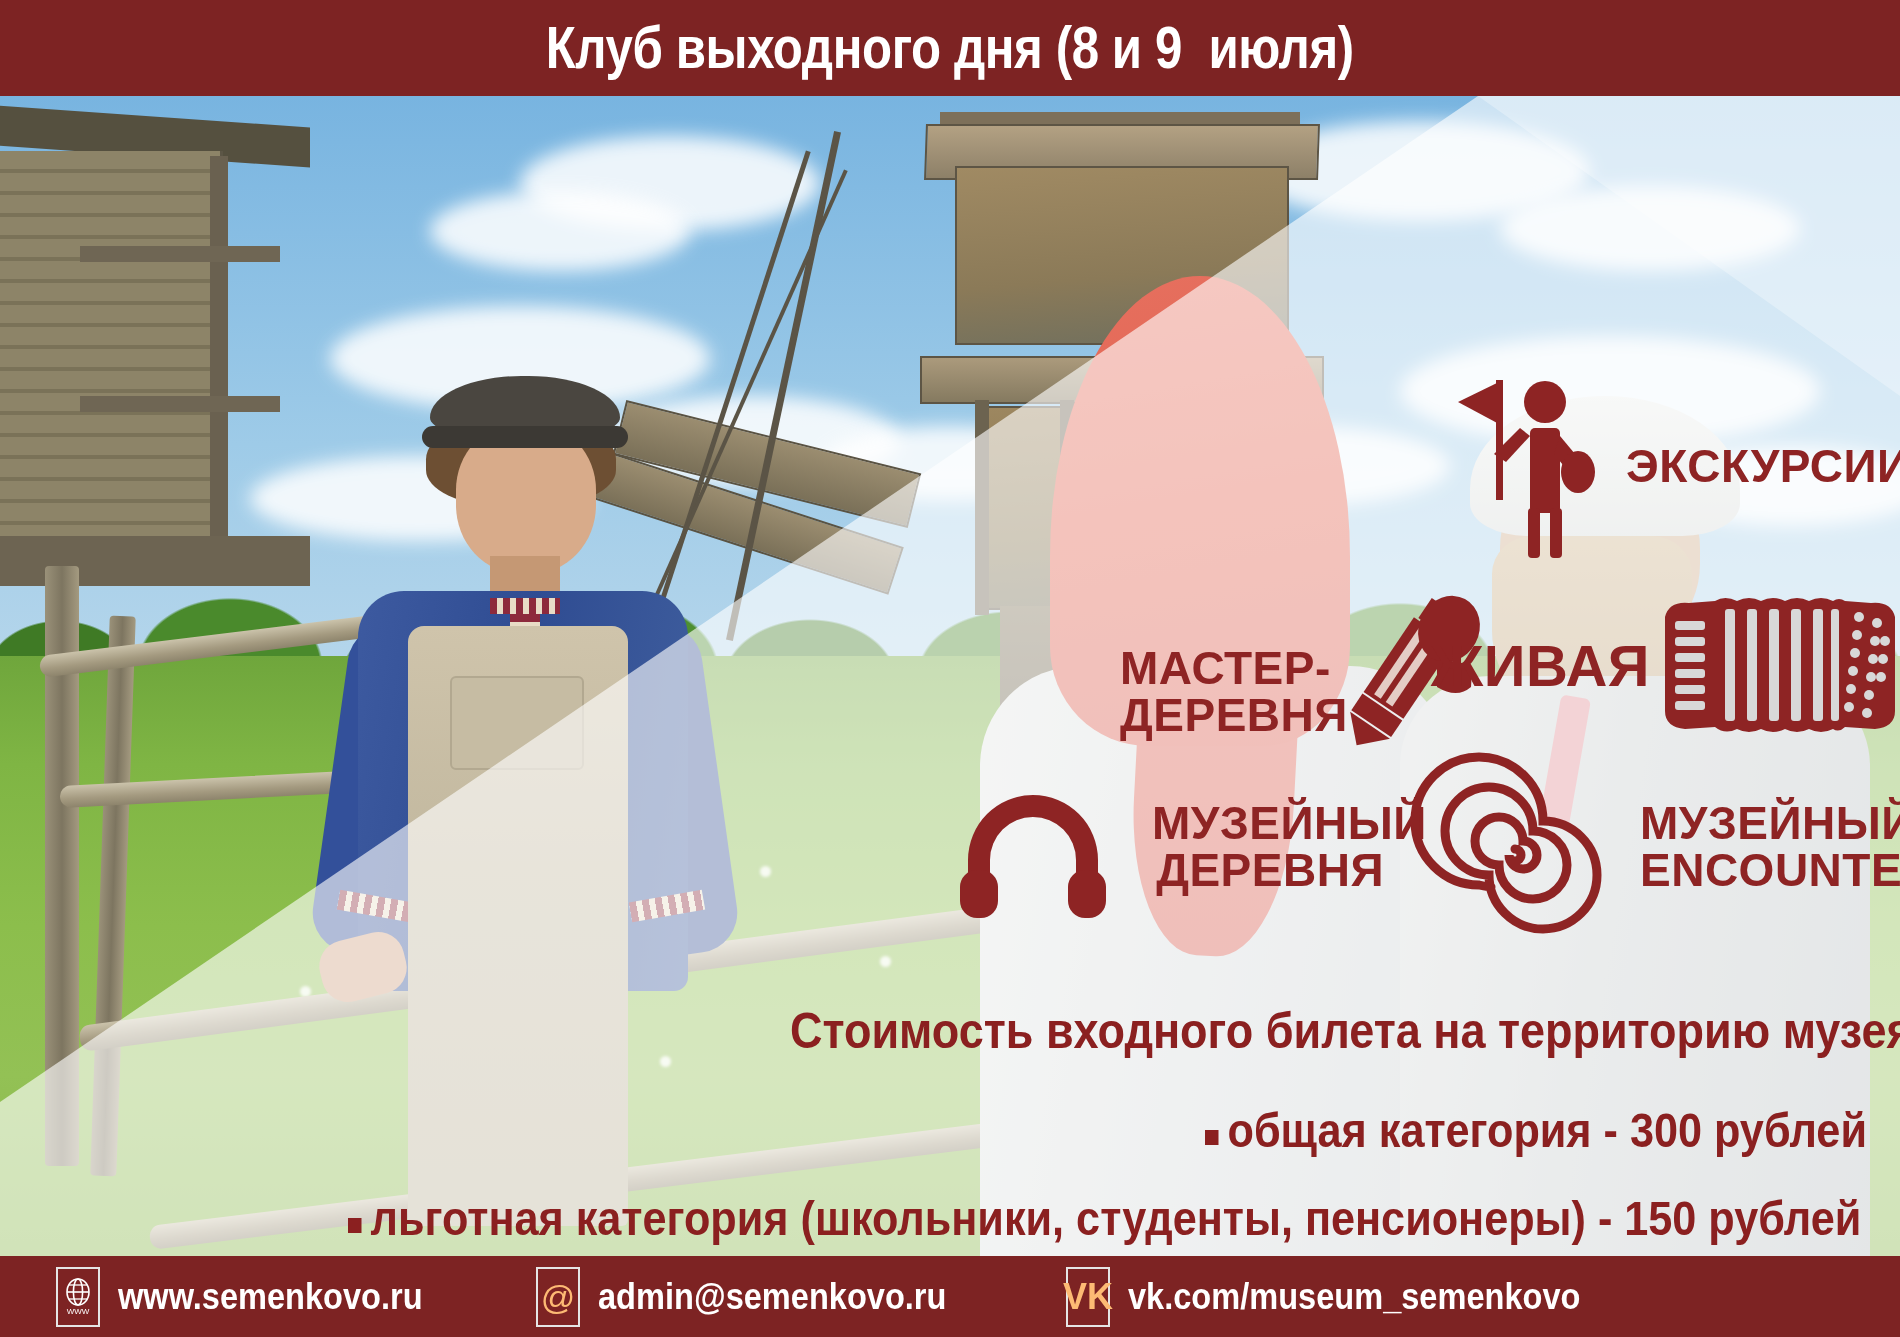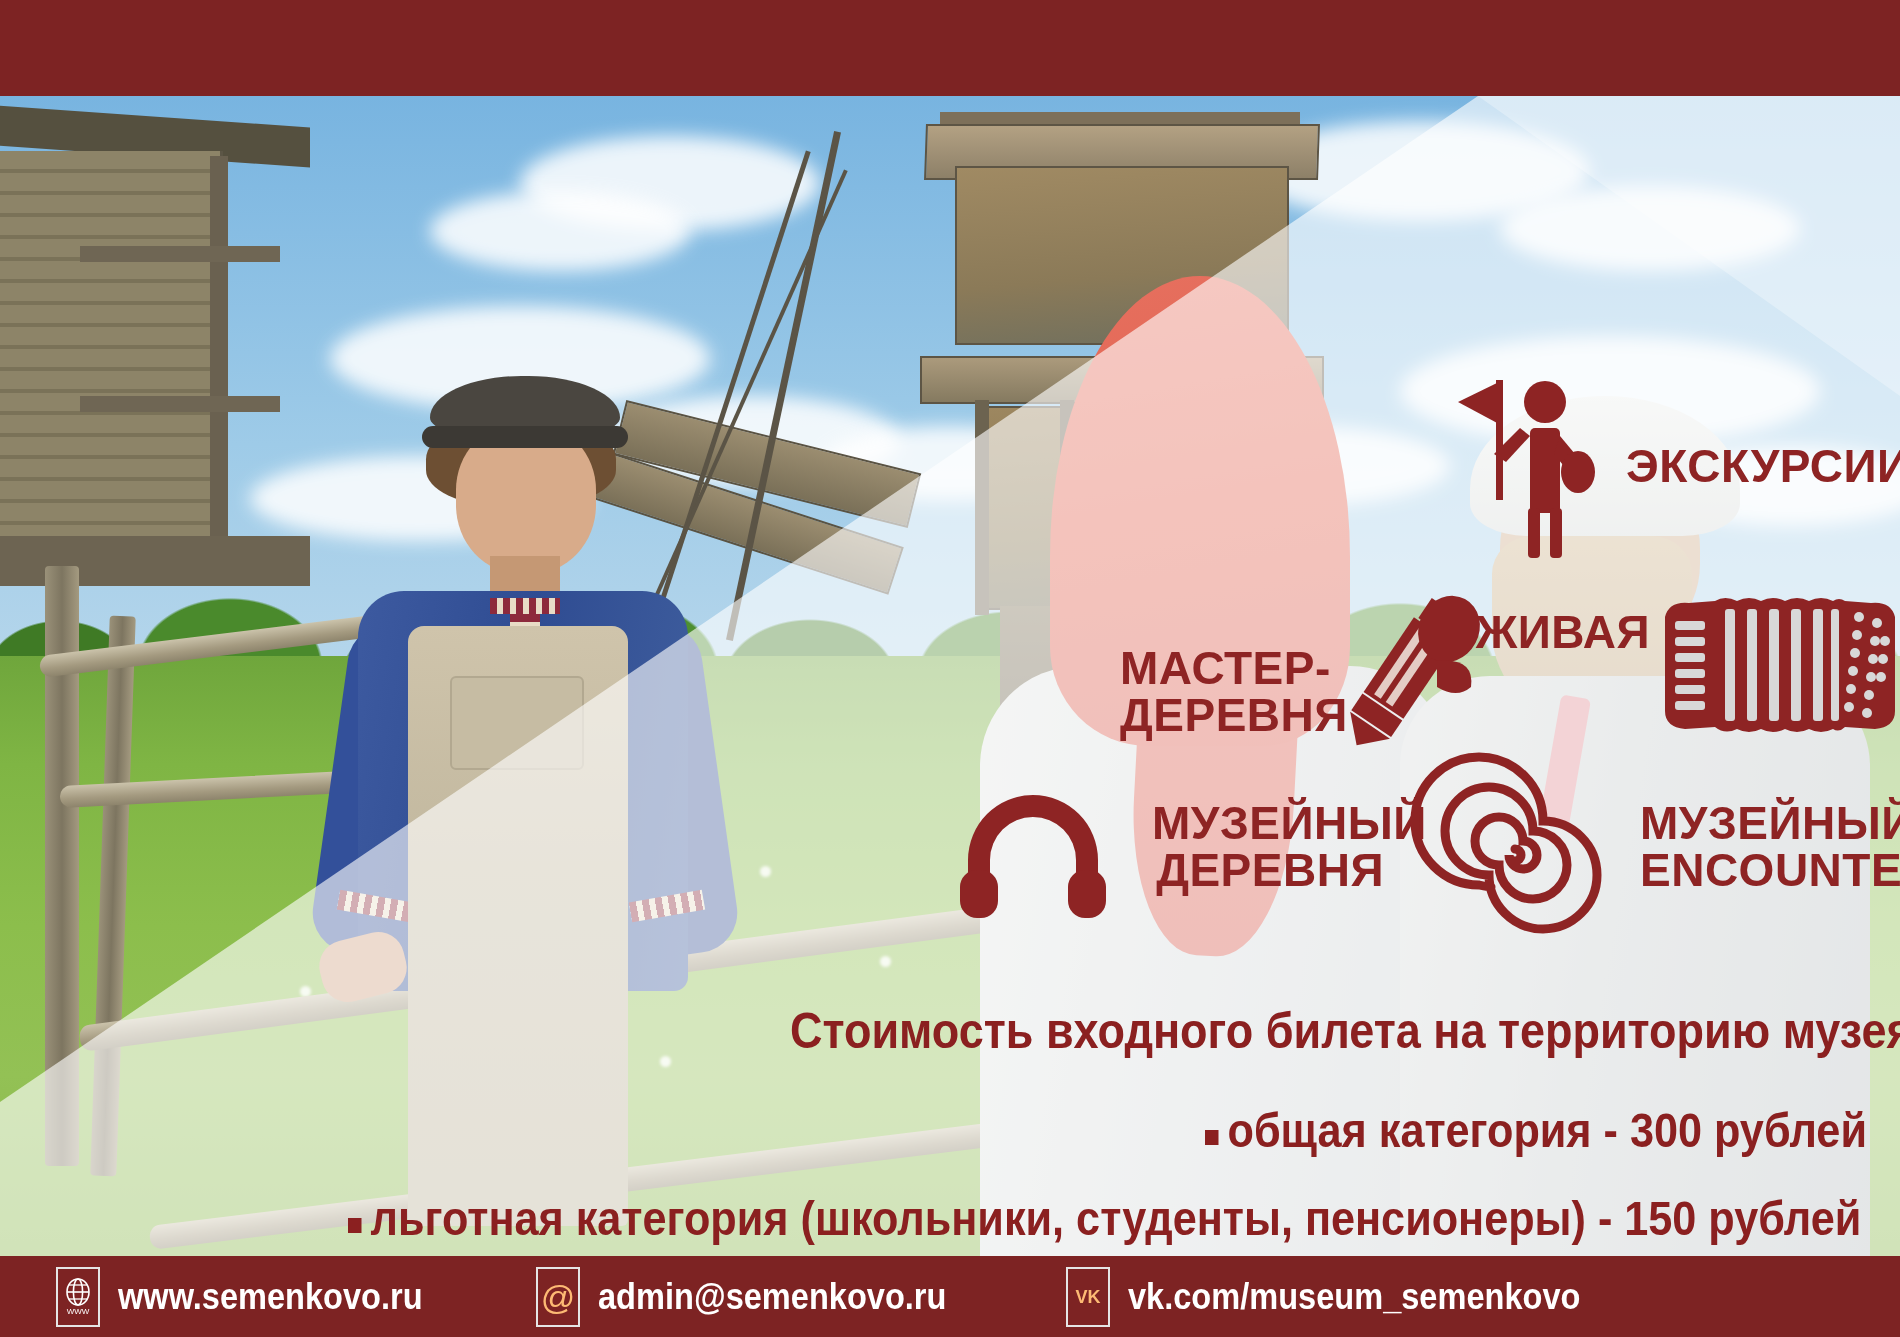"Клуб выходного дня (8 и" div { html: none -> <div> <div>Клуб выходного дня (8 и 9 июля)</div> </div> }
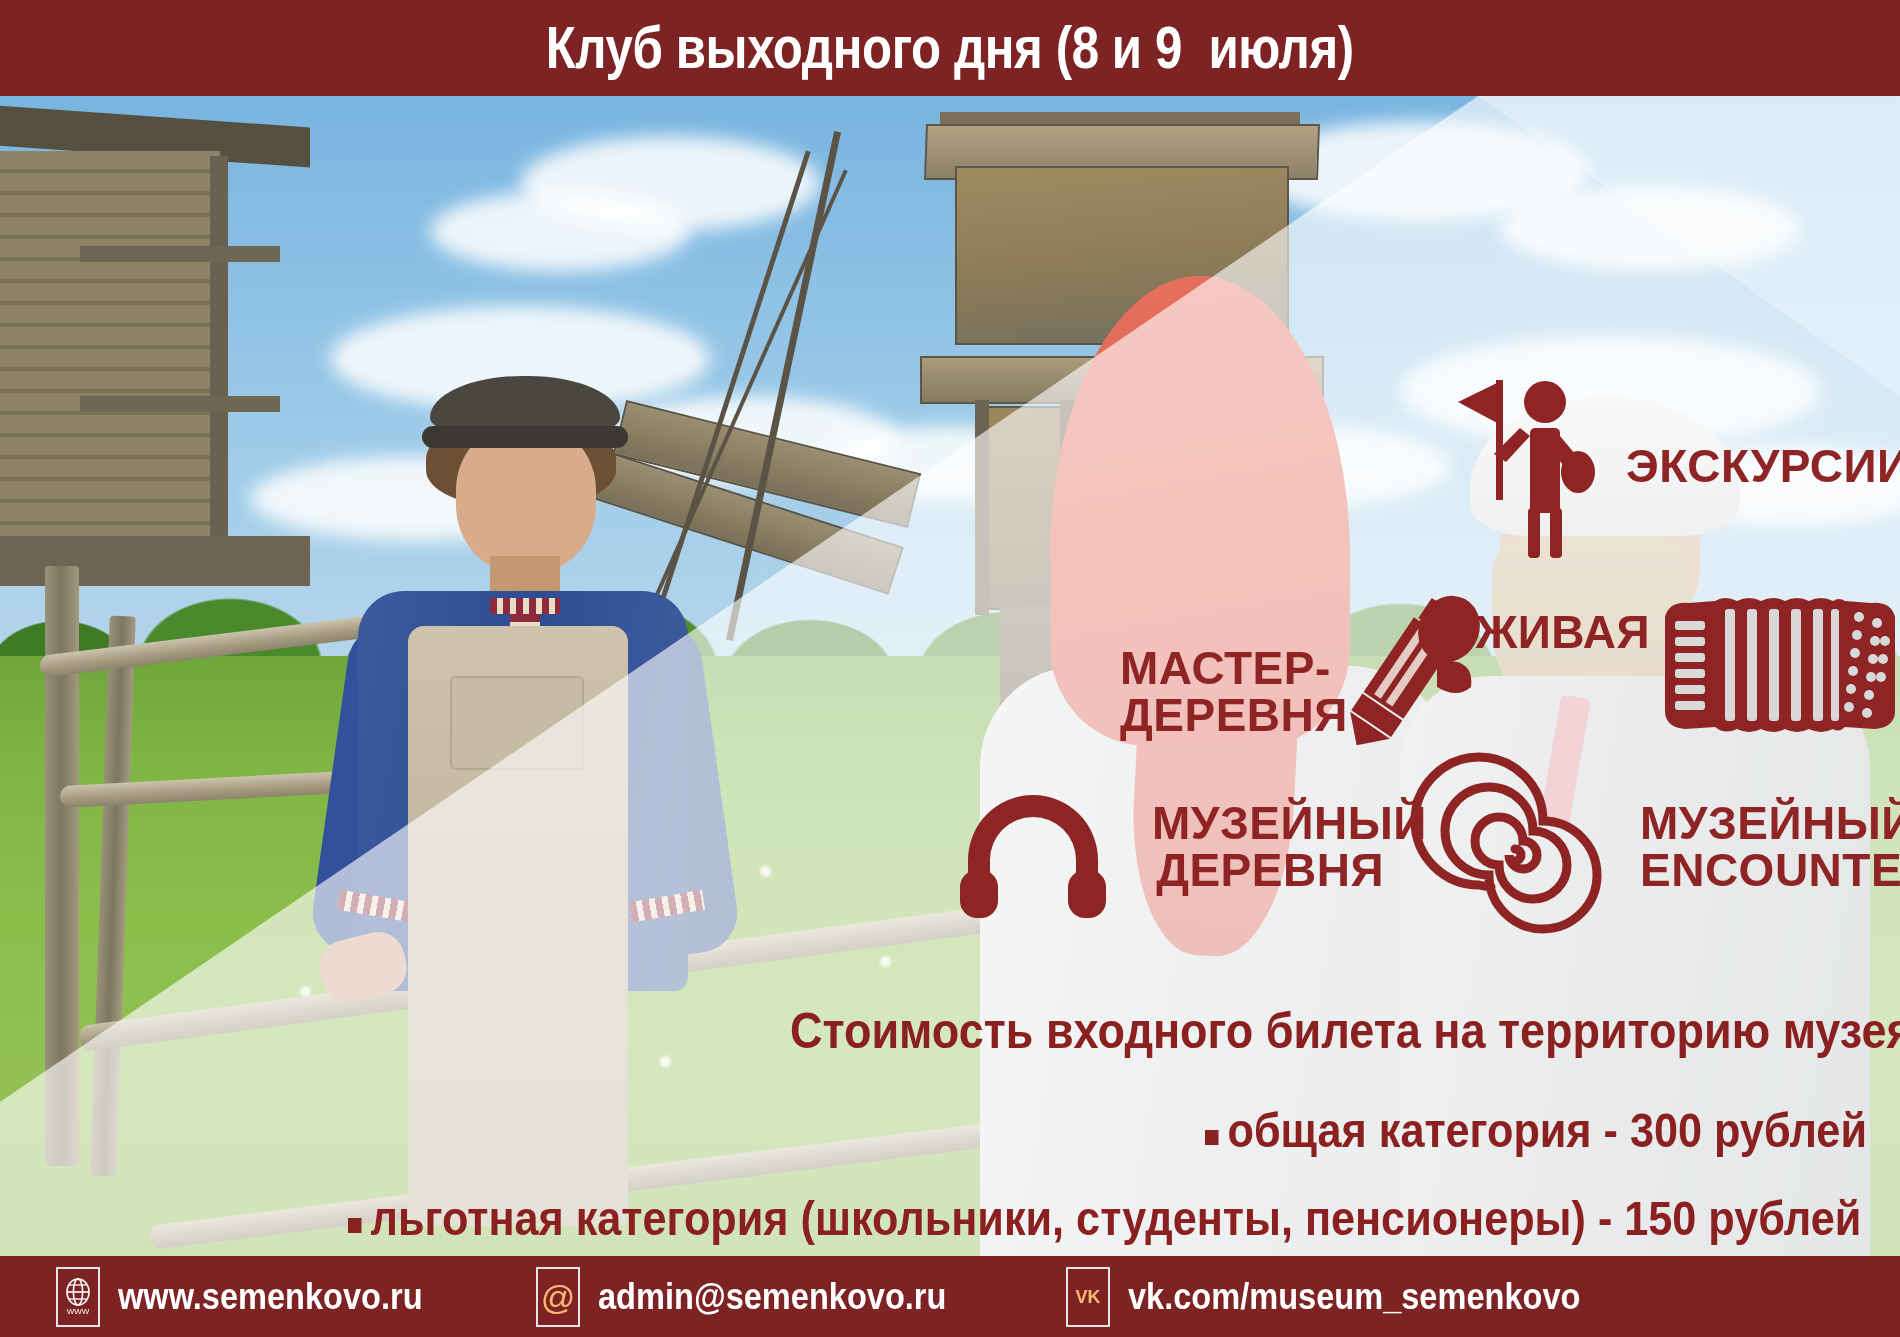"ЖИВАЯ" div.iconlabel { font-size: 46px -> 58px; top: 609px -> 636px }
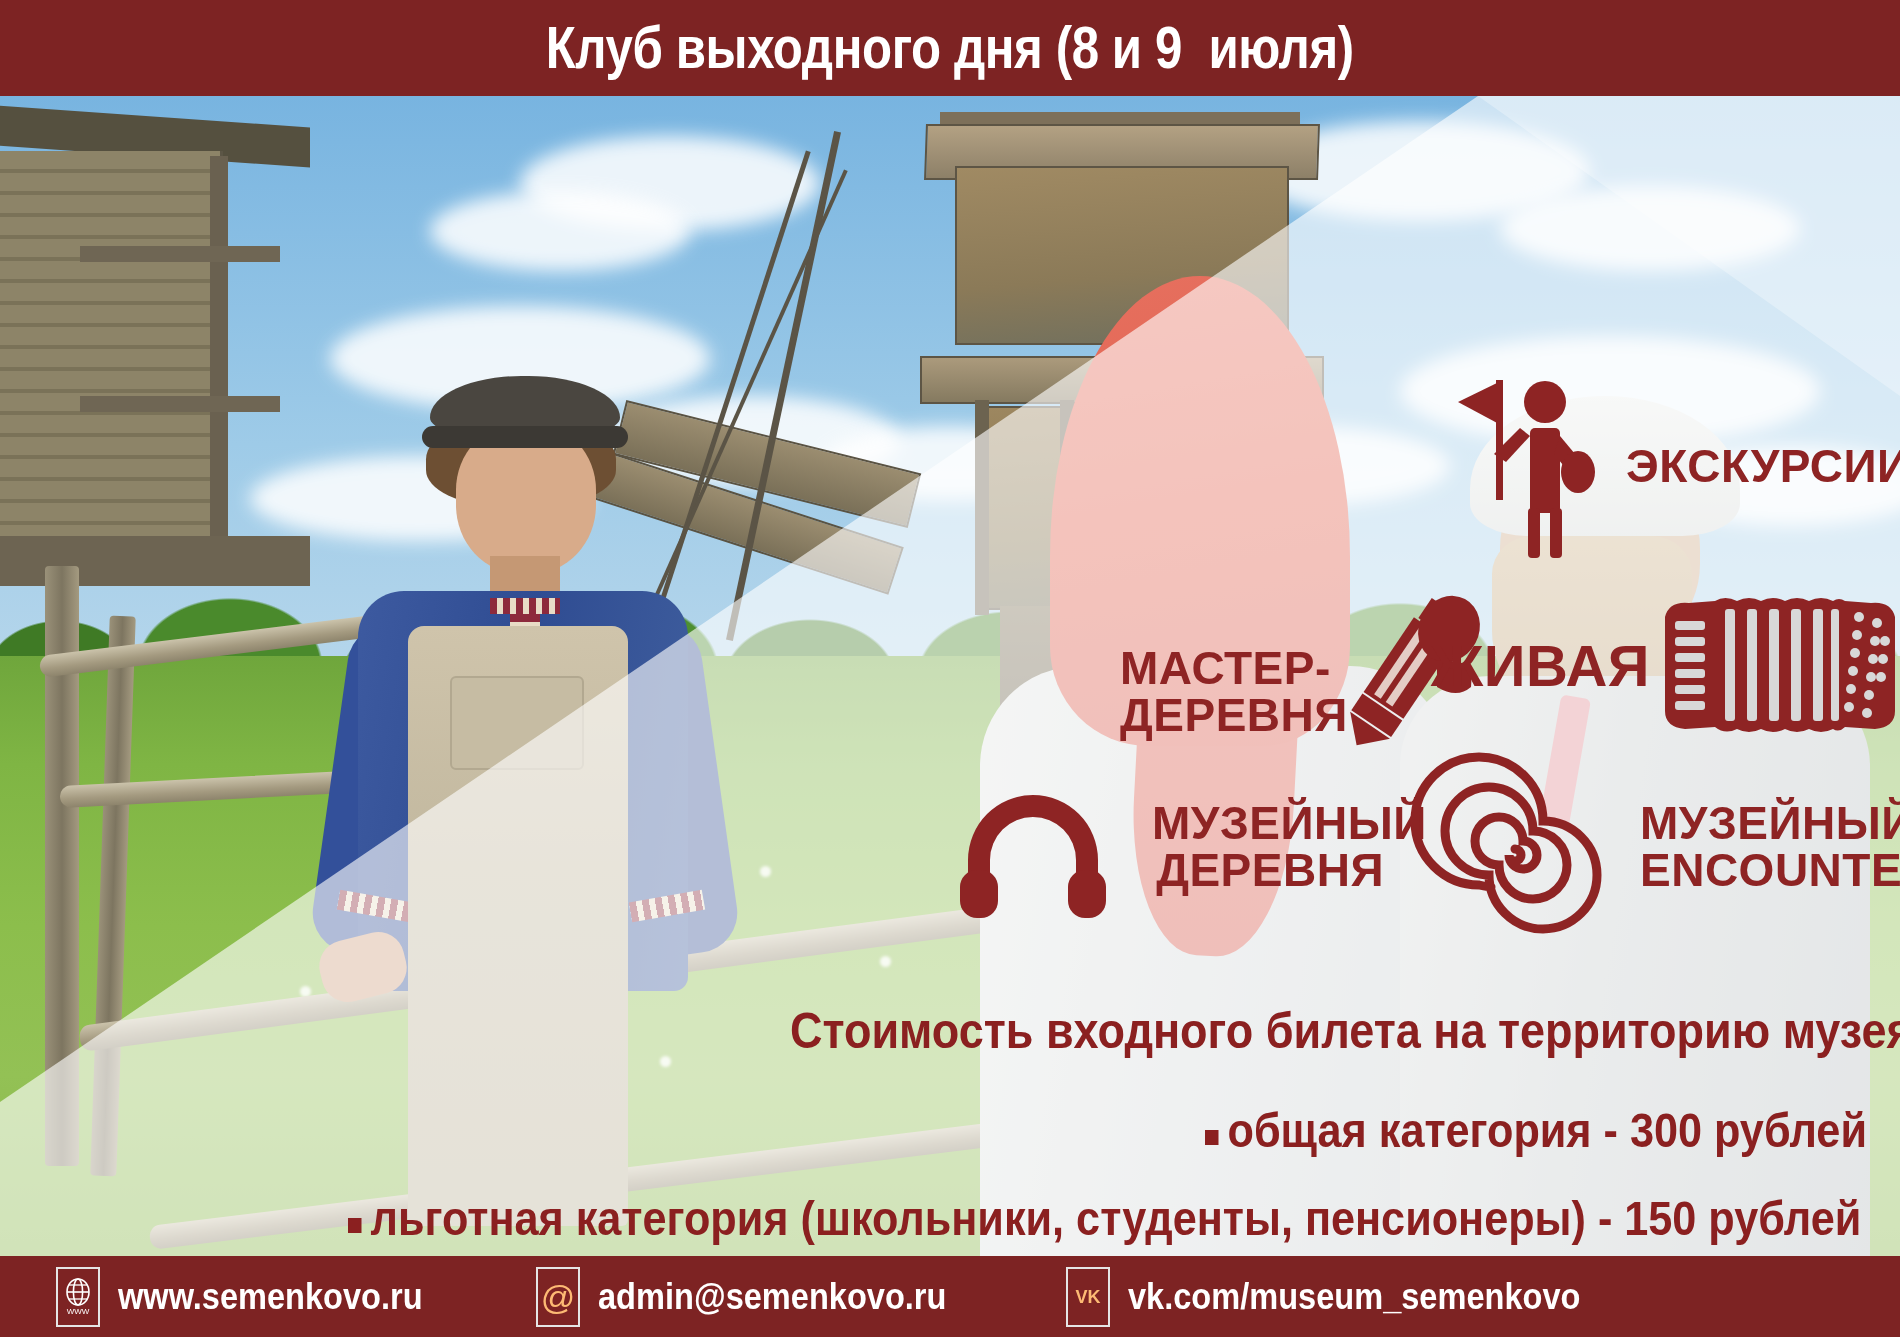"VK" span { font-size: 18px -> 36px }
